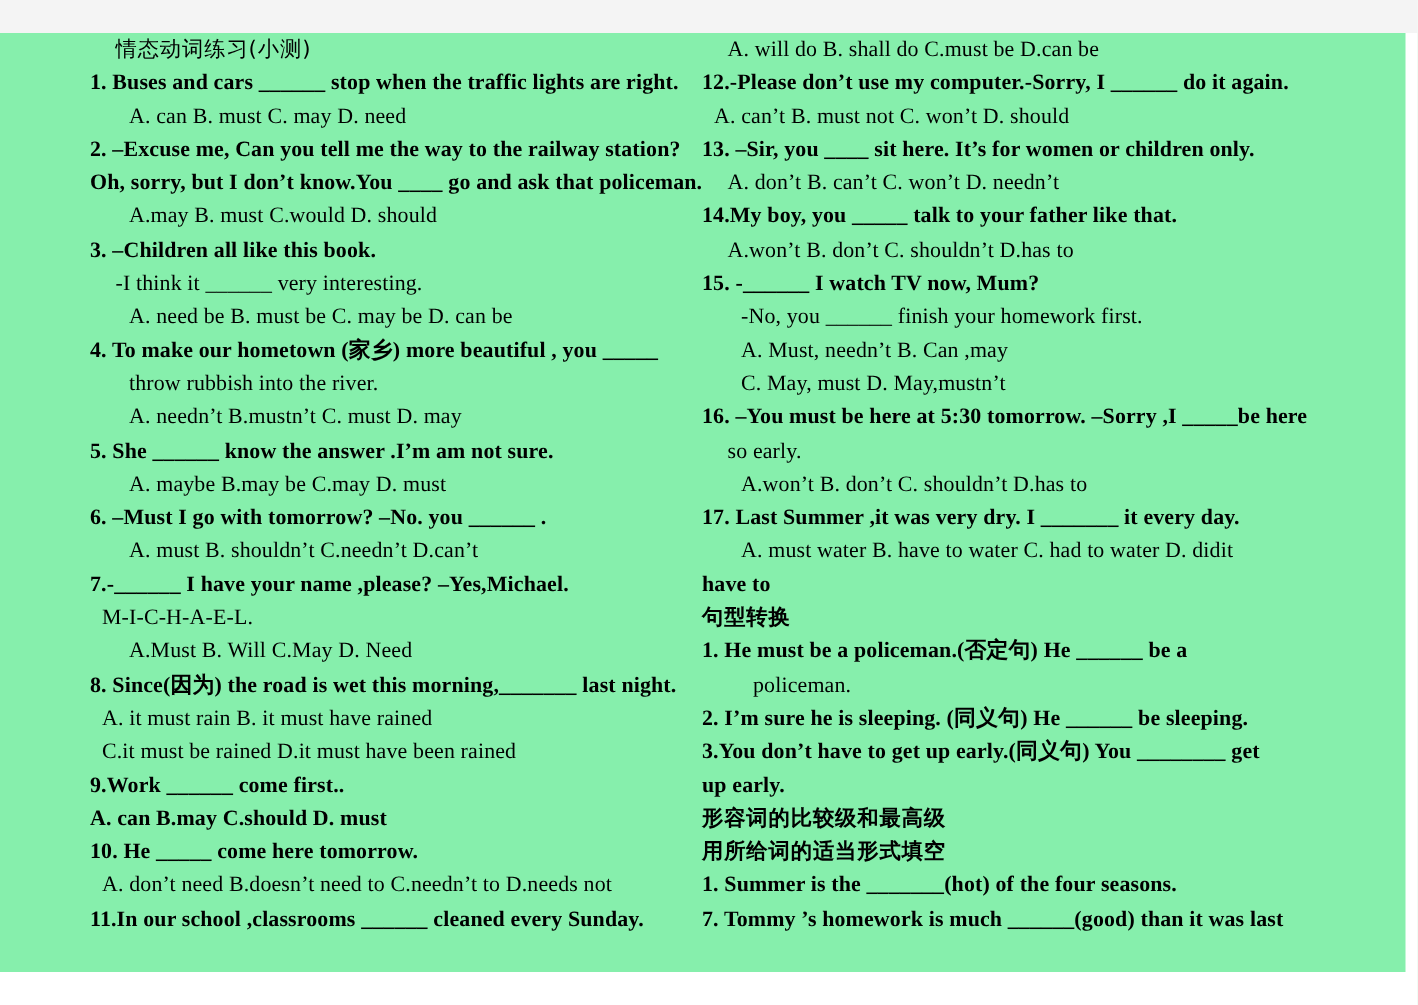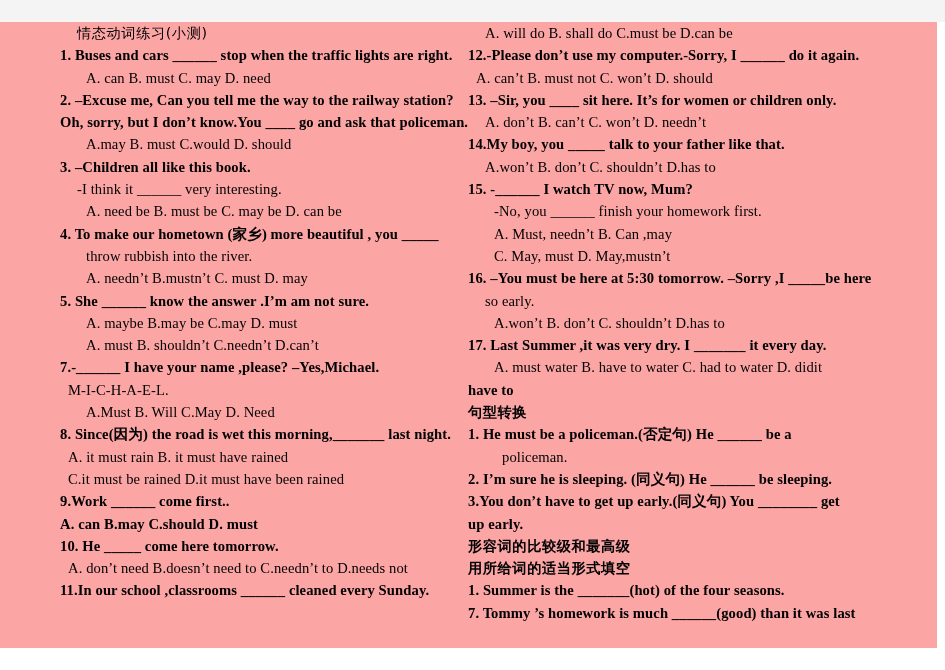"情态动词练习(小测)" #sheet { background: #fca5a5 -> #86efac }
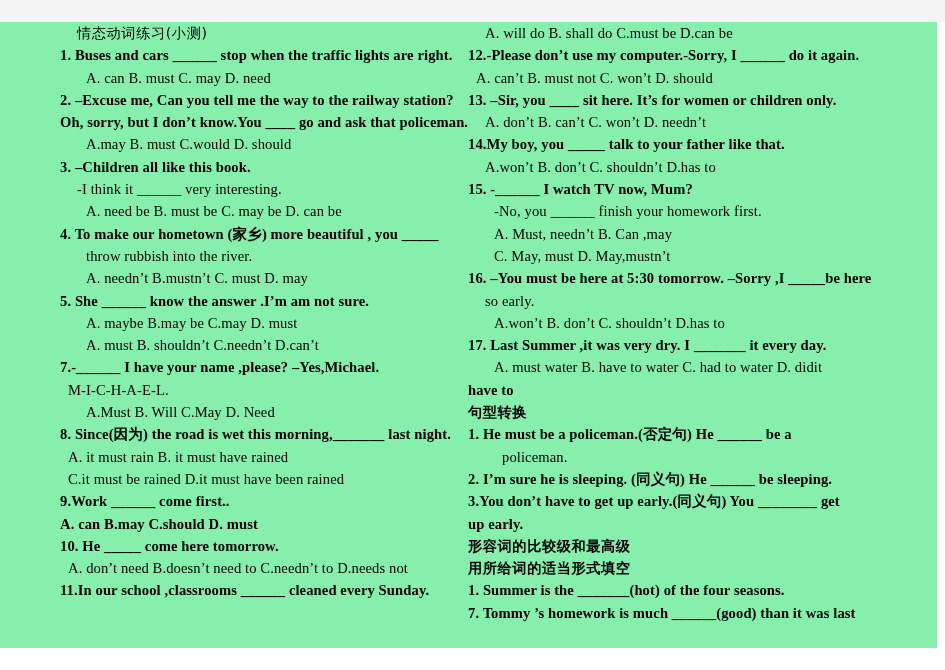"6. –Must I go with" div.line { html: none -> <div>6. –Must I go with tomorrow? –No. you ______ .</div> }
